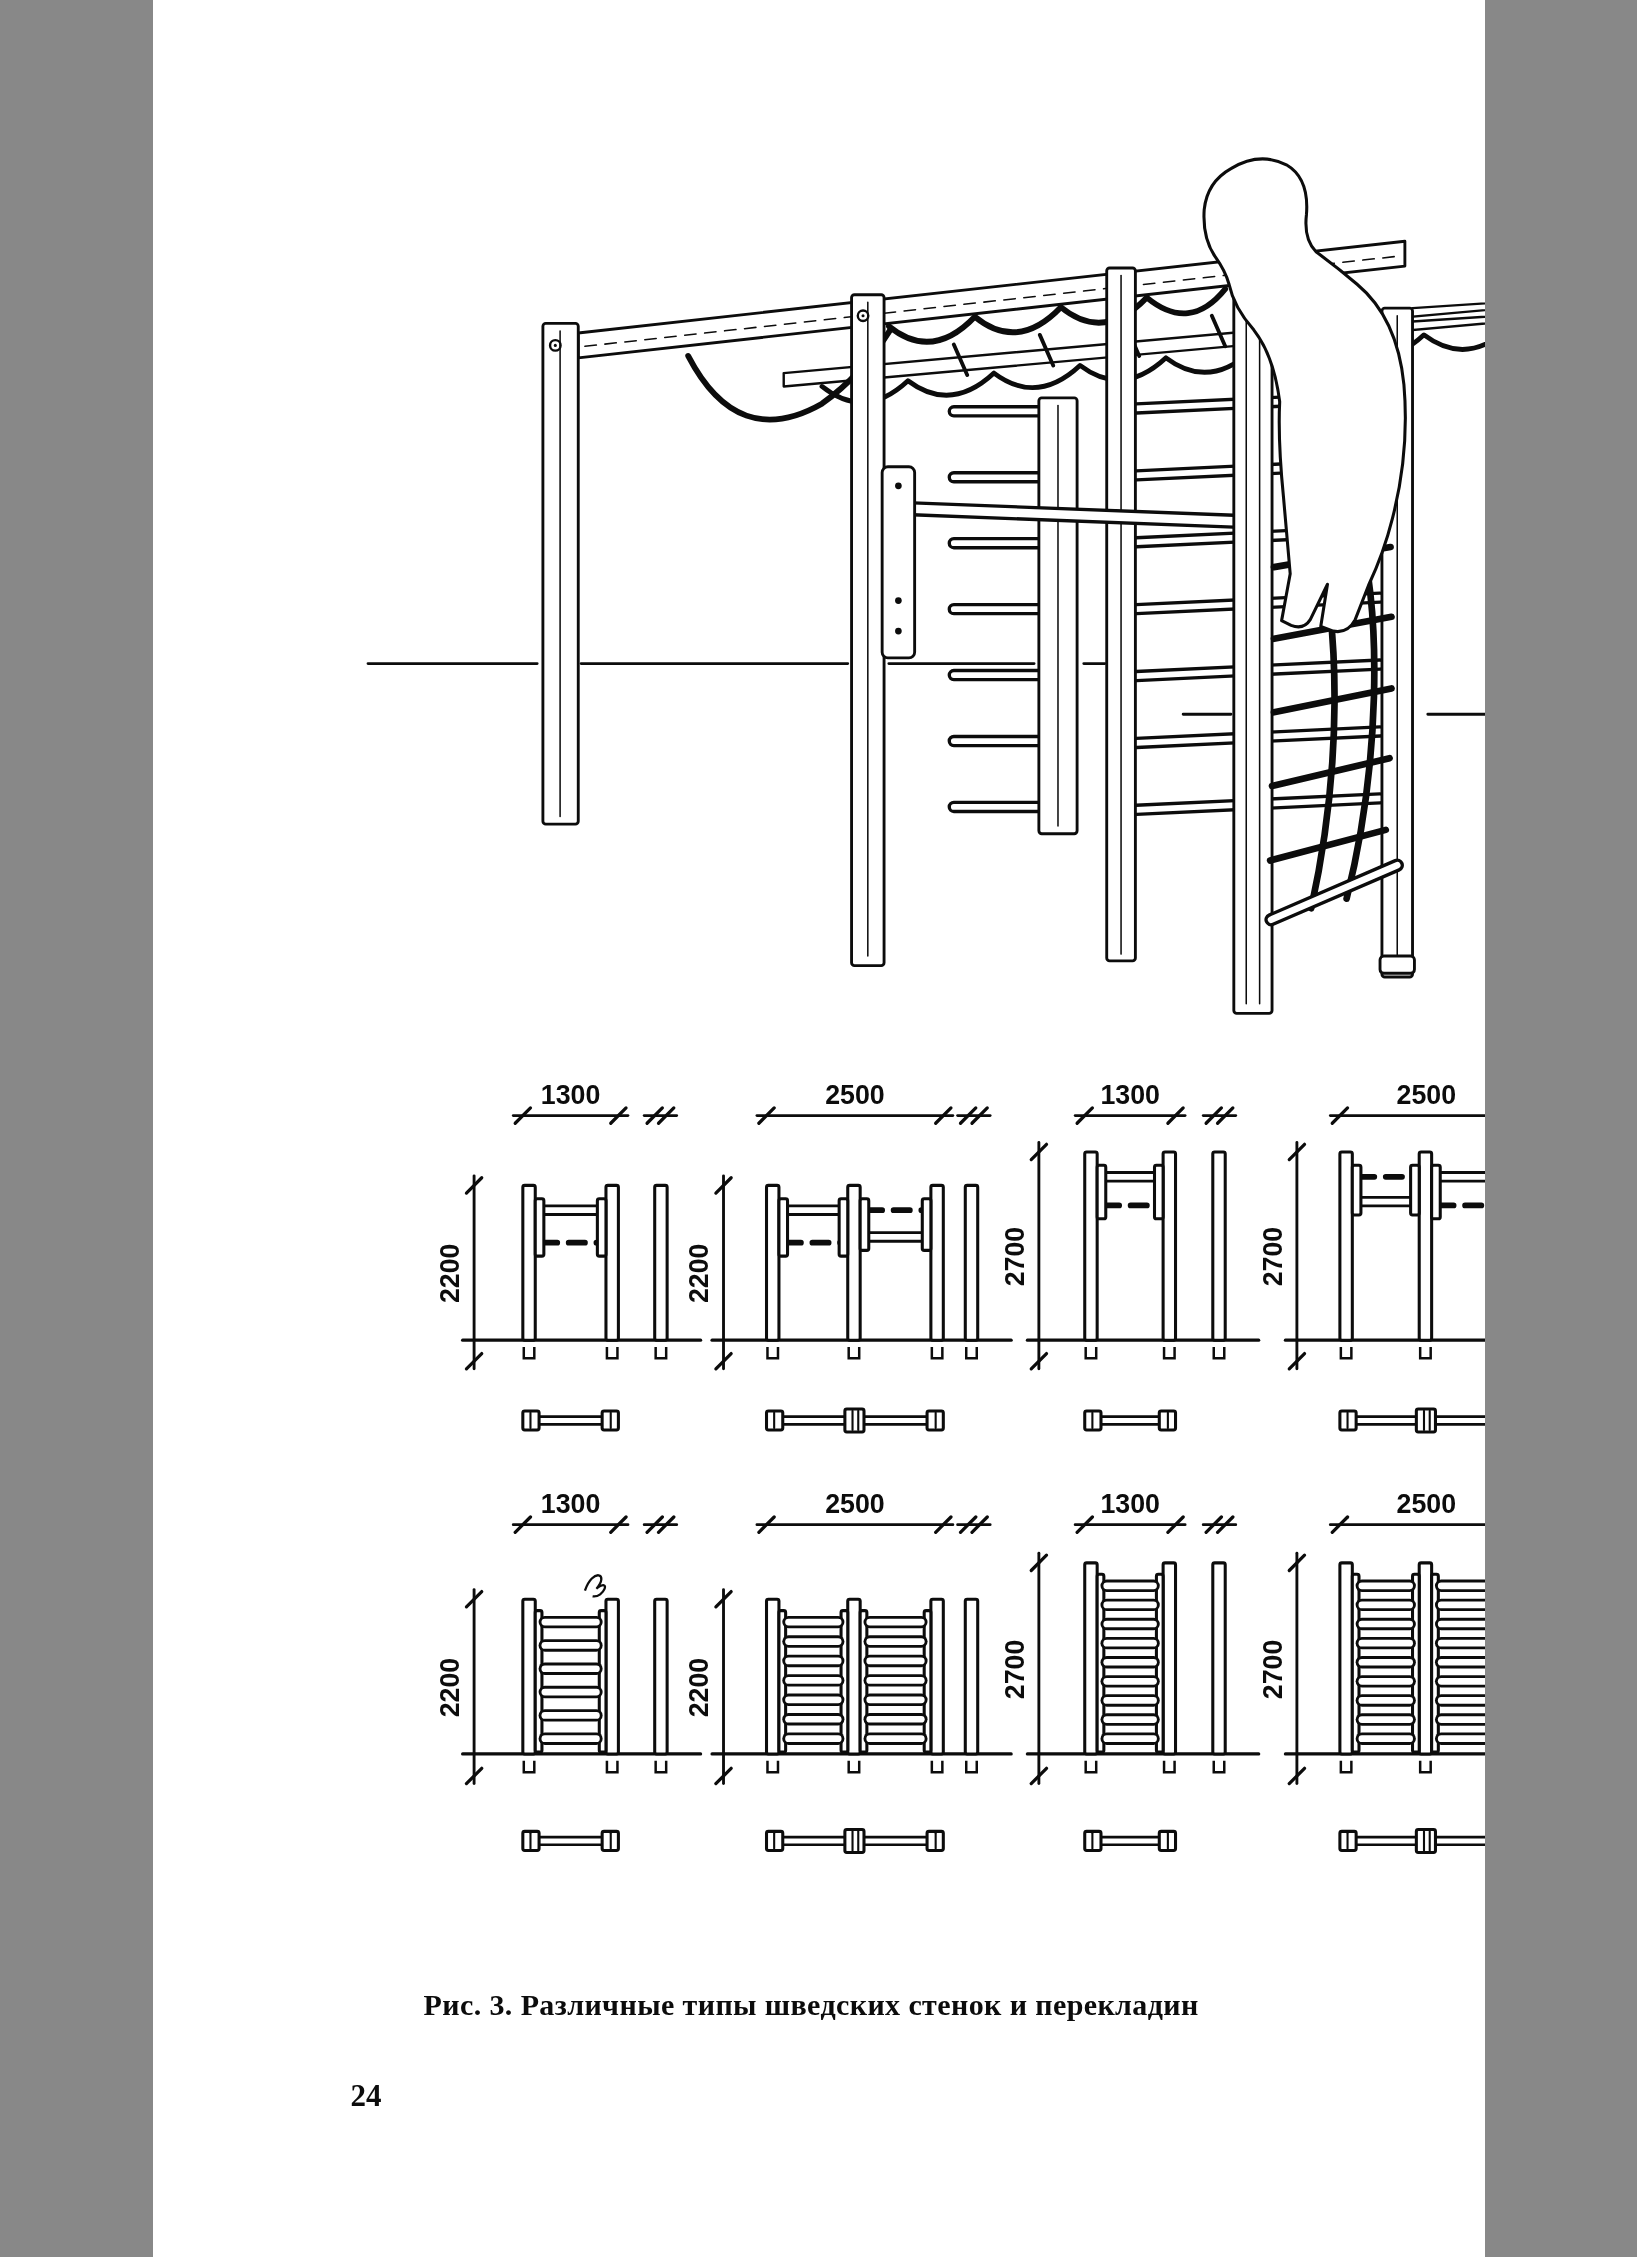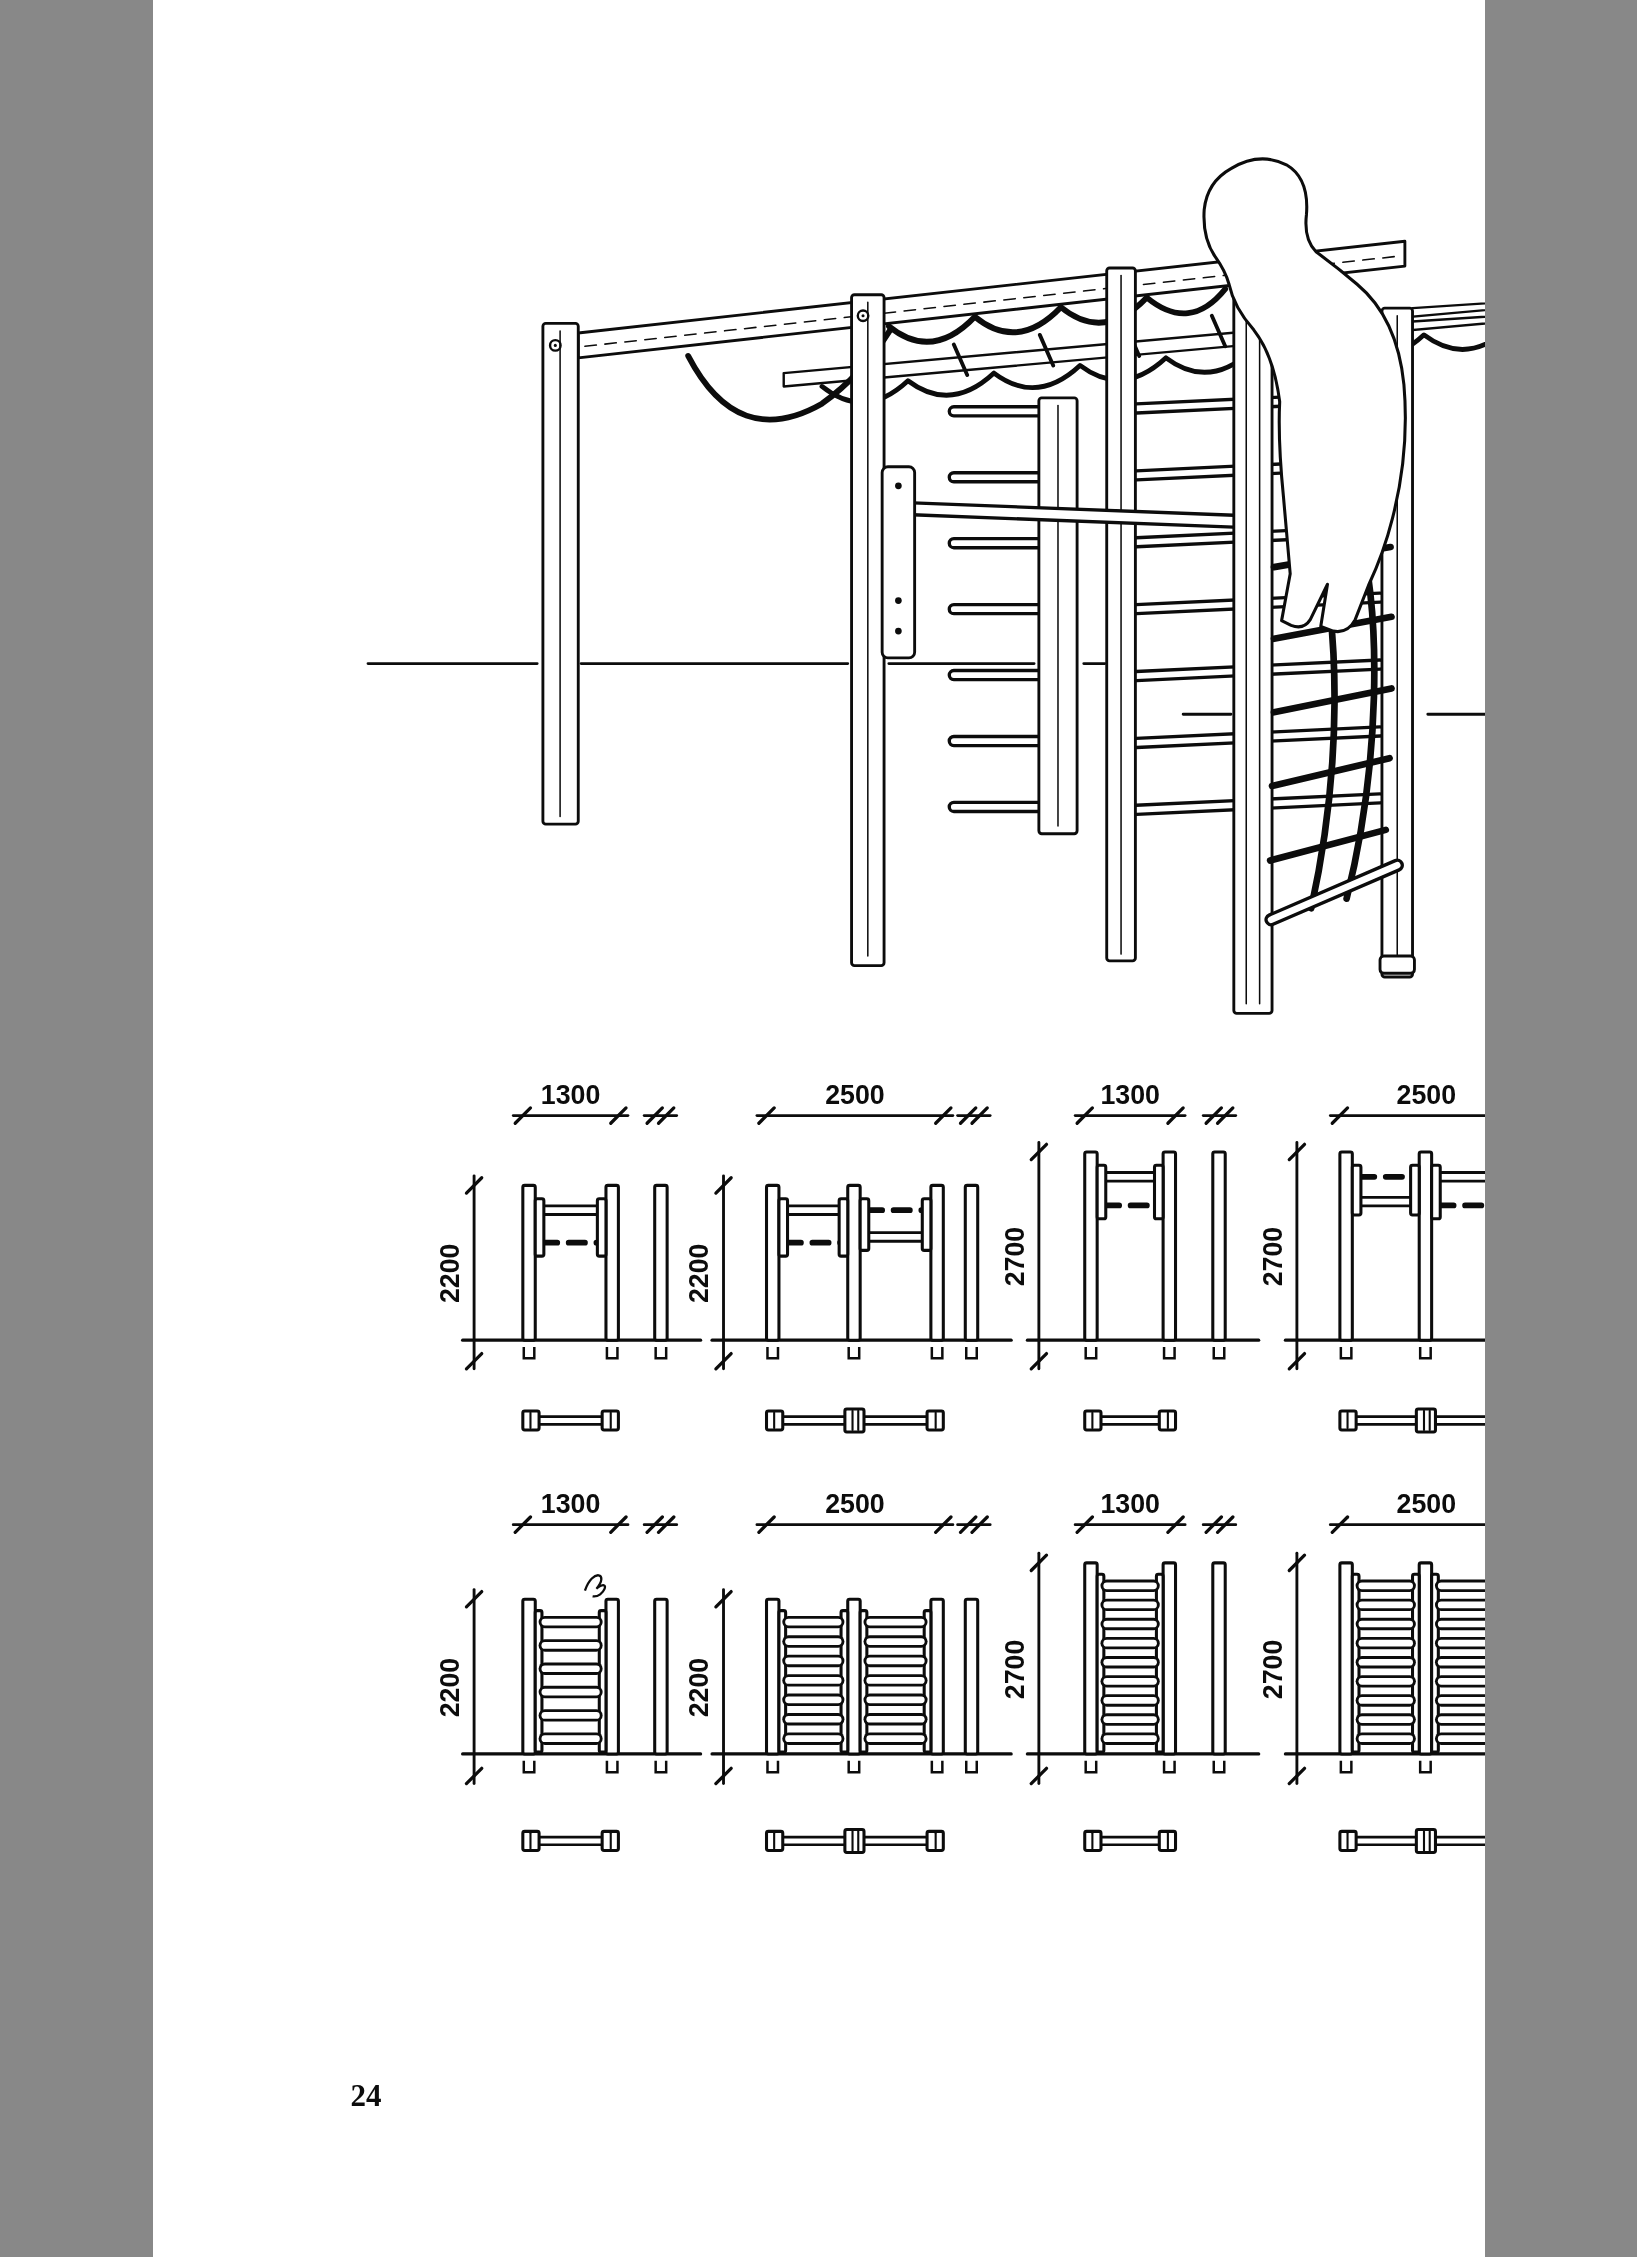"Рис. 3. Различные типы шведских" div.caption { html: none -> <div>Рис. 3. Различные типы шведских стенок и перекладин</div> }
